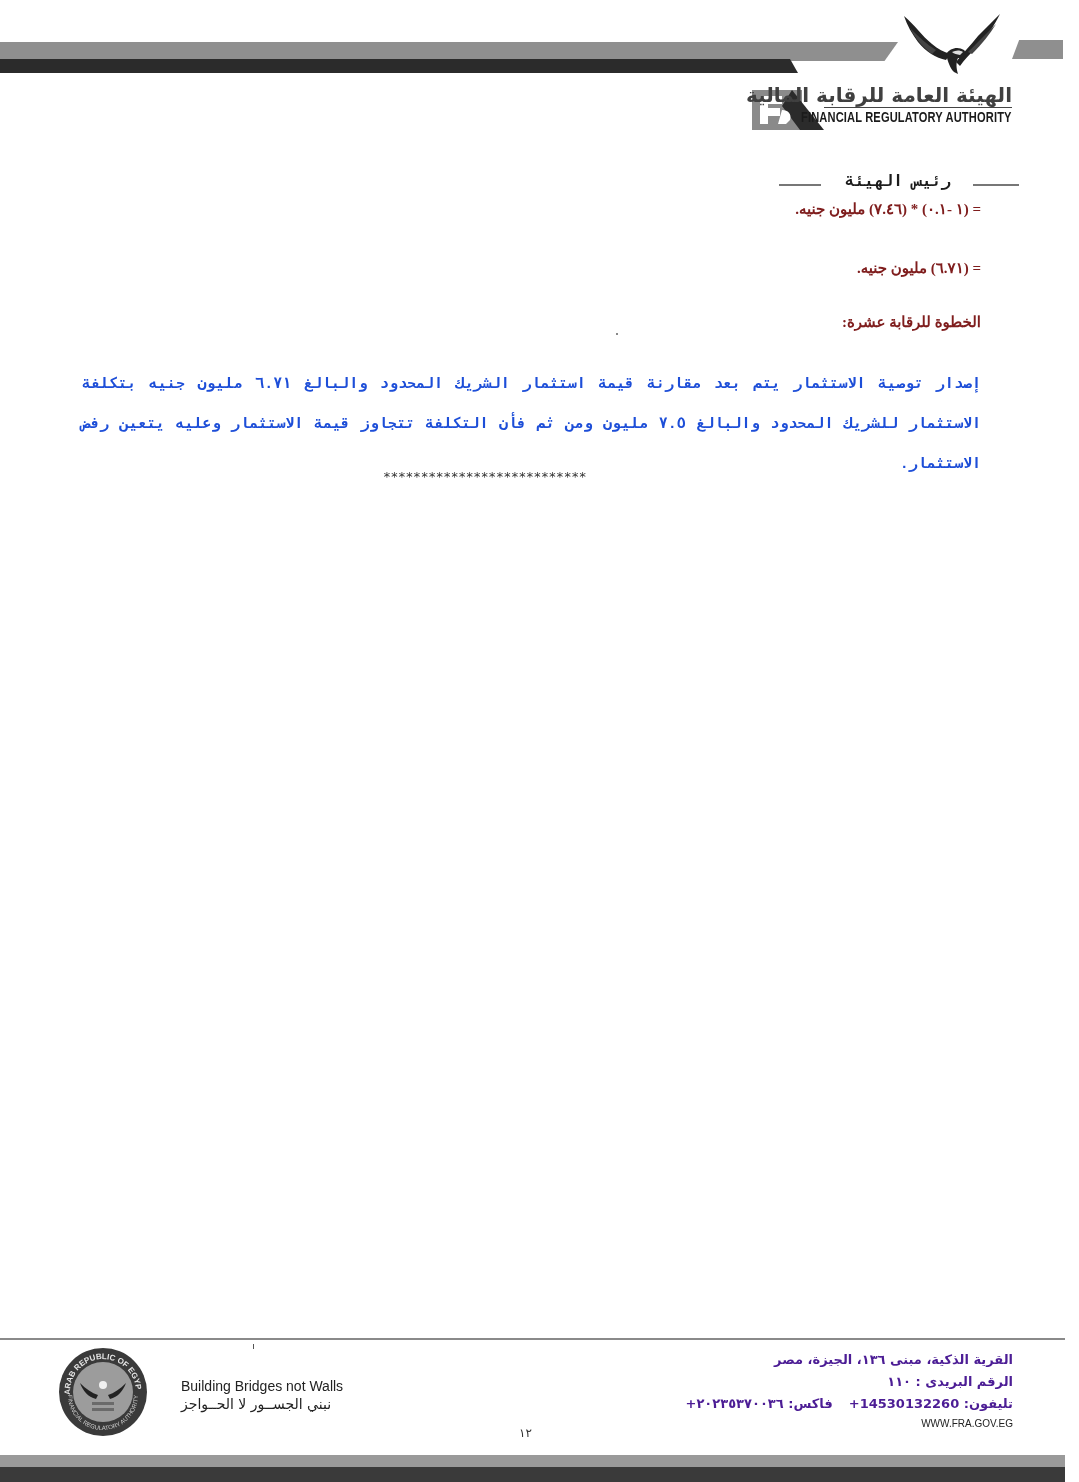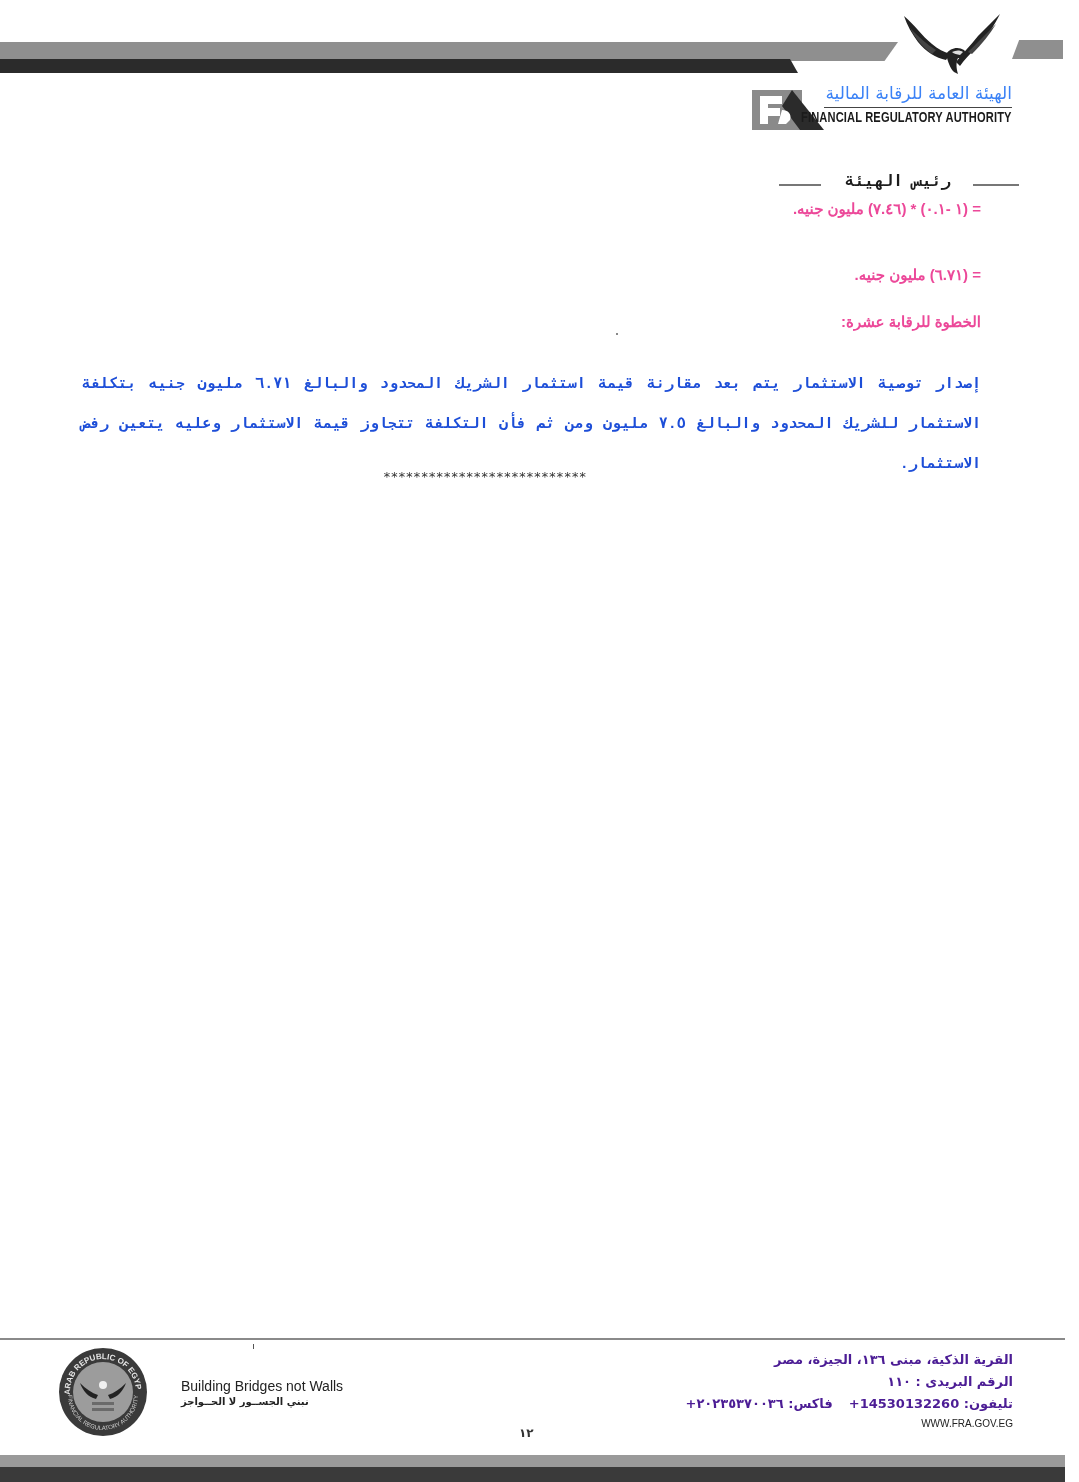"الهيئة العامة للرقابة المالية" .logo-ar { color: #3b82f6 -> #404040; font-size: 17px -> 20px; font-weight: normal -> bold }
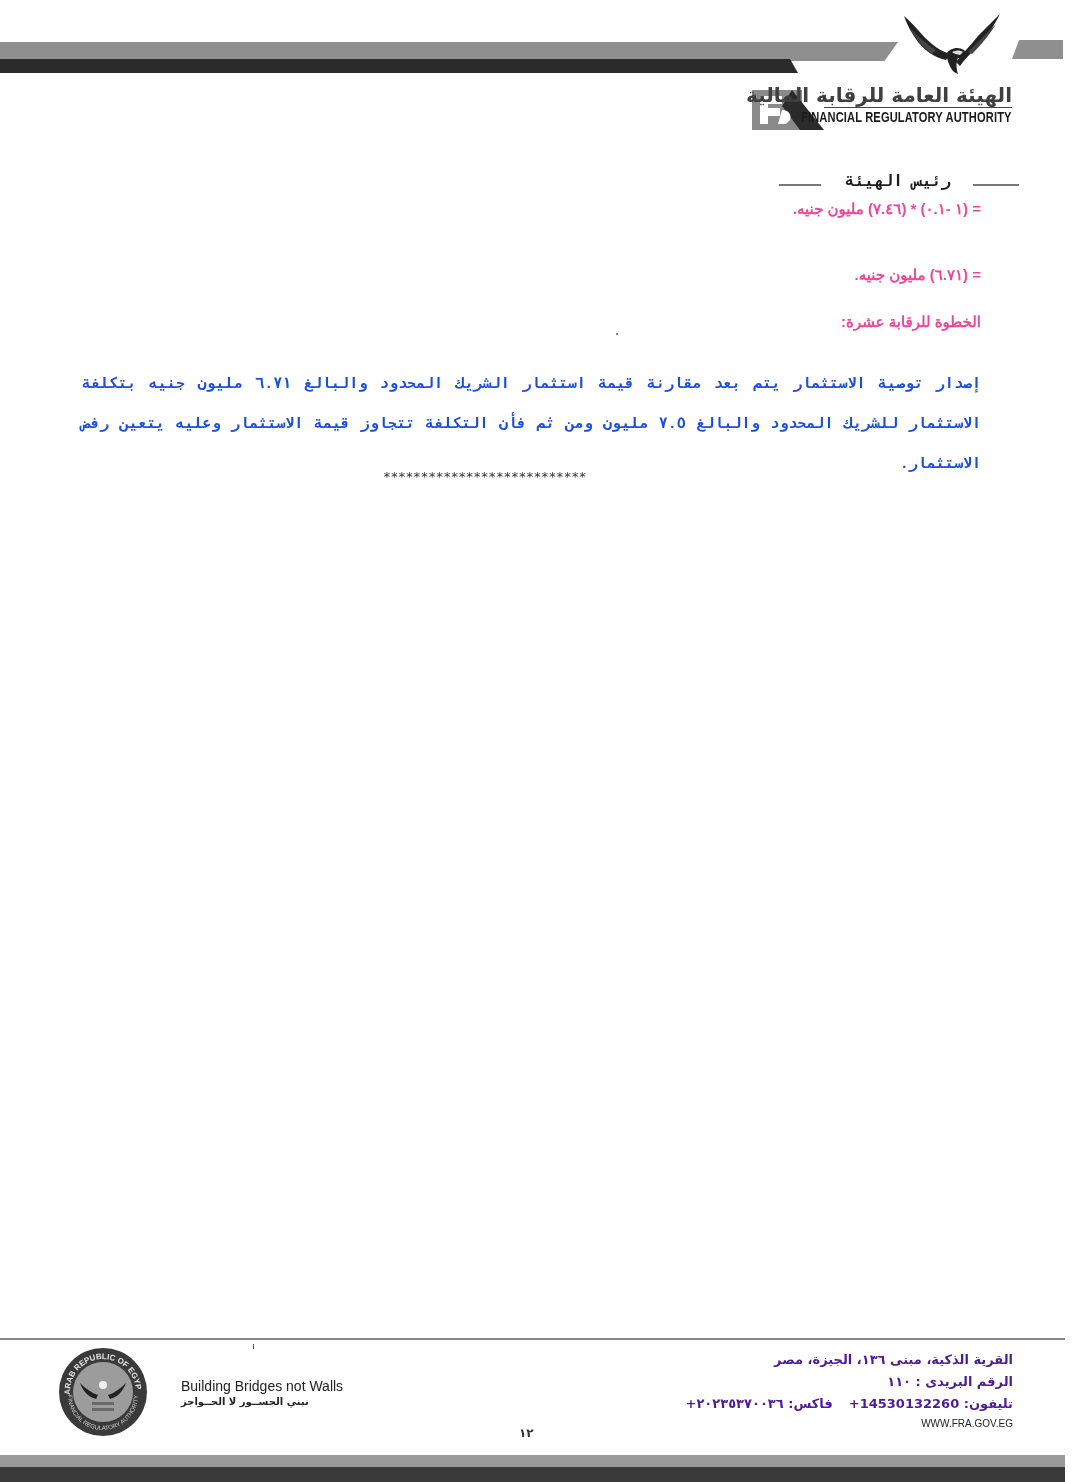"= (١ -٠.١) * (٧.٤٦)" .rtl { color: #ec4899 -> #7f1d1d; font-family: Liberation Sans, sans-serif -> Liberation Serif, serif }
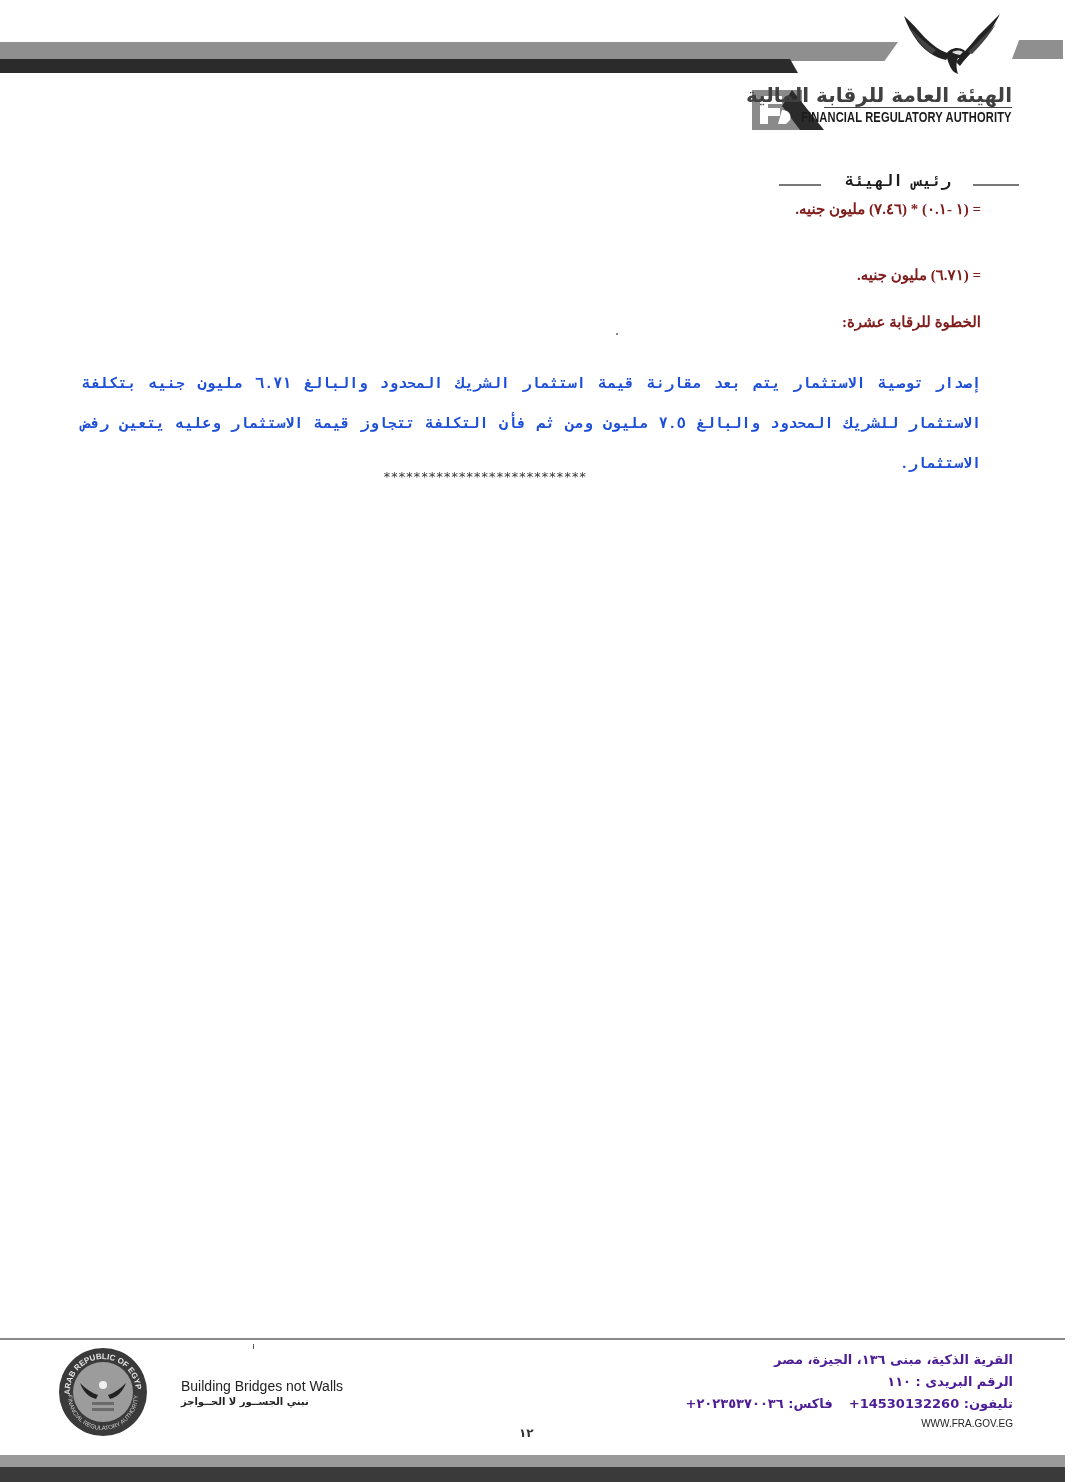"= (٦.٧١) مليون جنيه." .eq2 { top: 266px -> 259px }
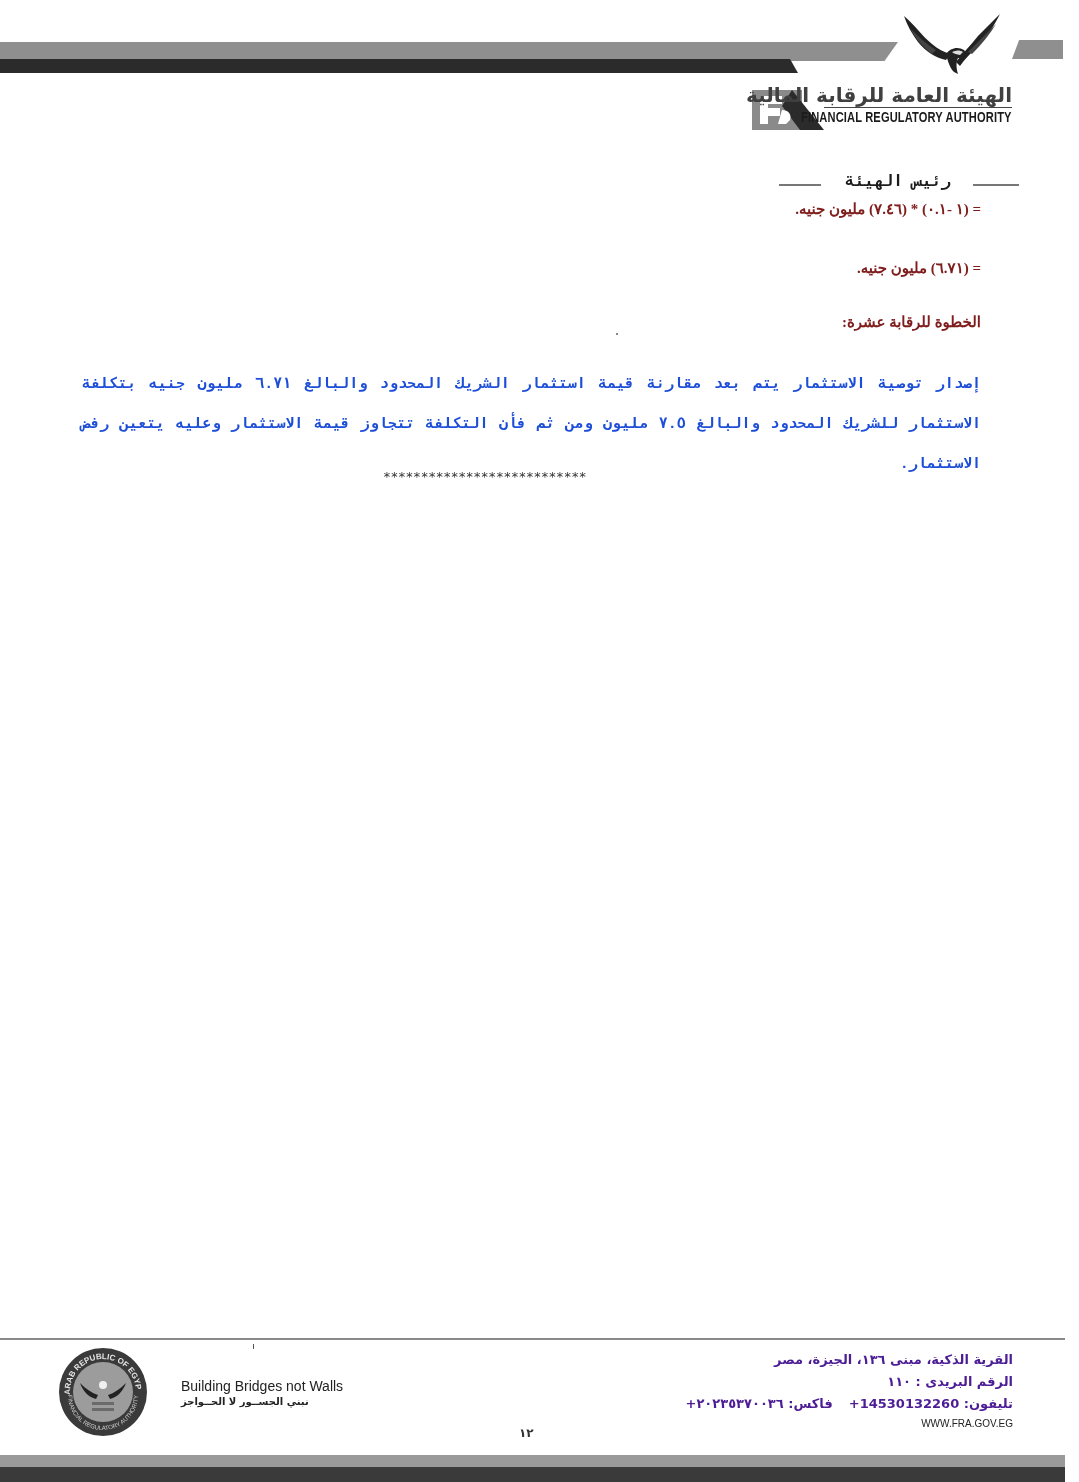"نبني الجســور لا الحــواجز" .slogan-ar { font-size: 10px -> 14px; font-weight: bold -> normal }
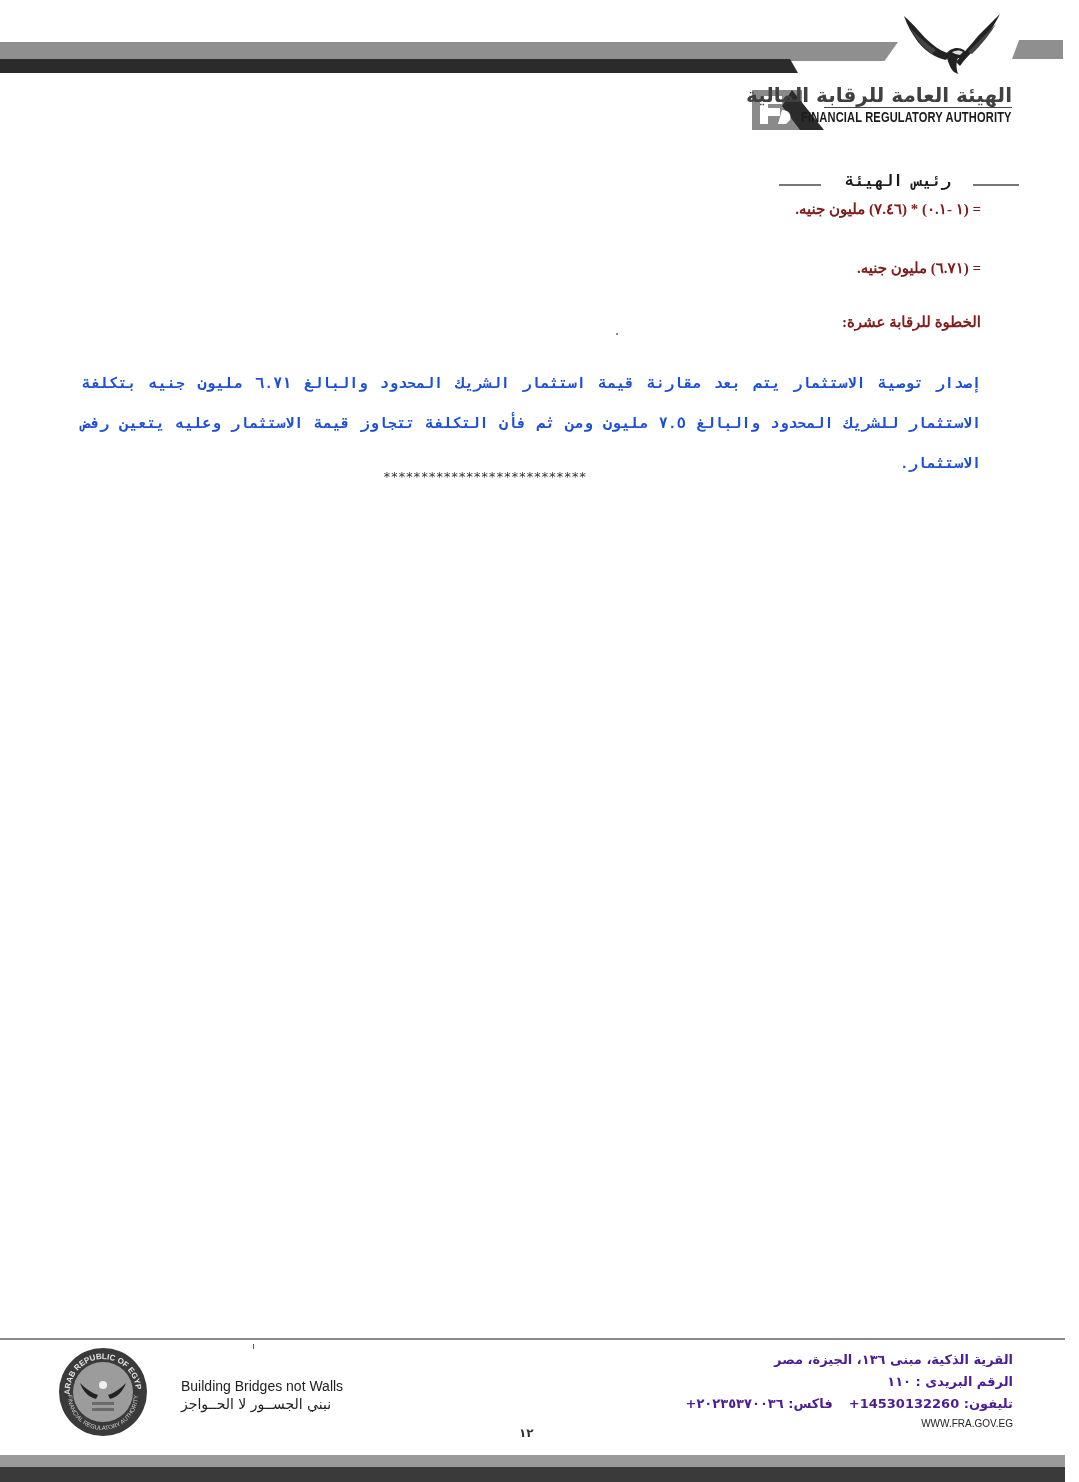"١٢" .page-num { font-weight: bold -> normal }
